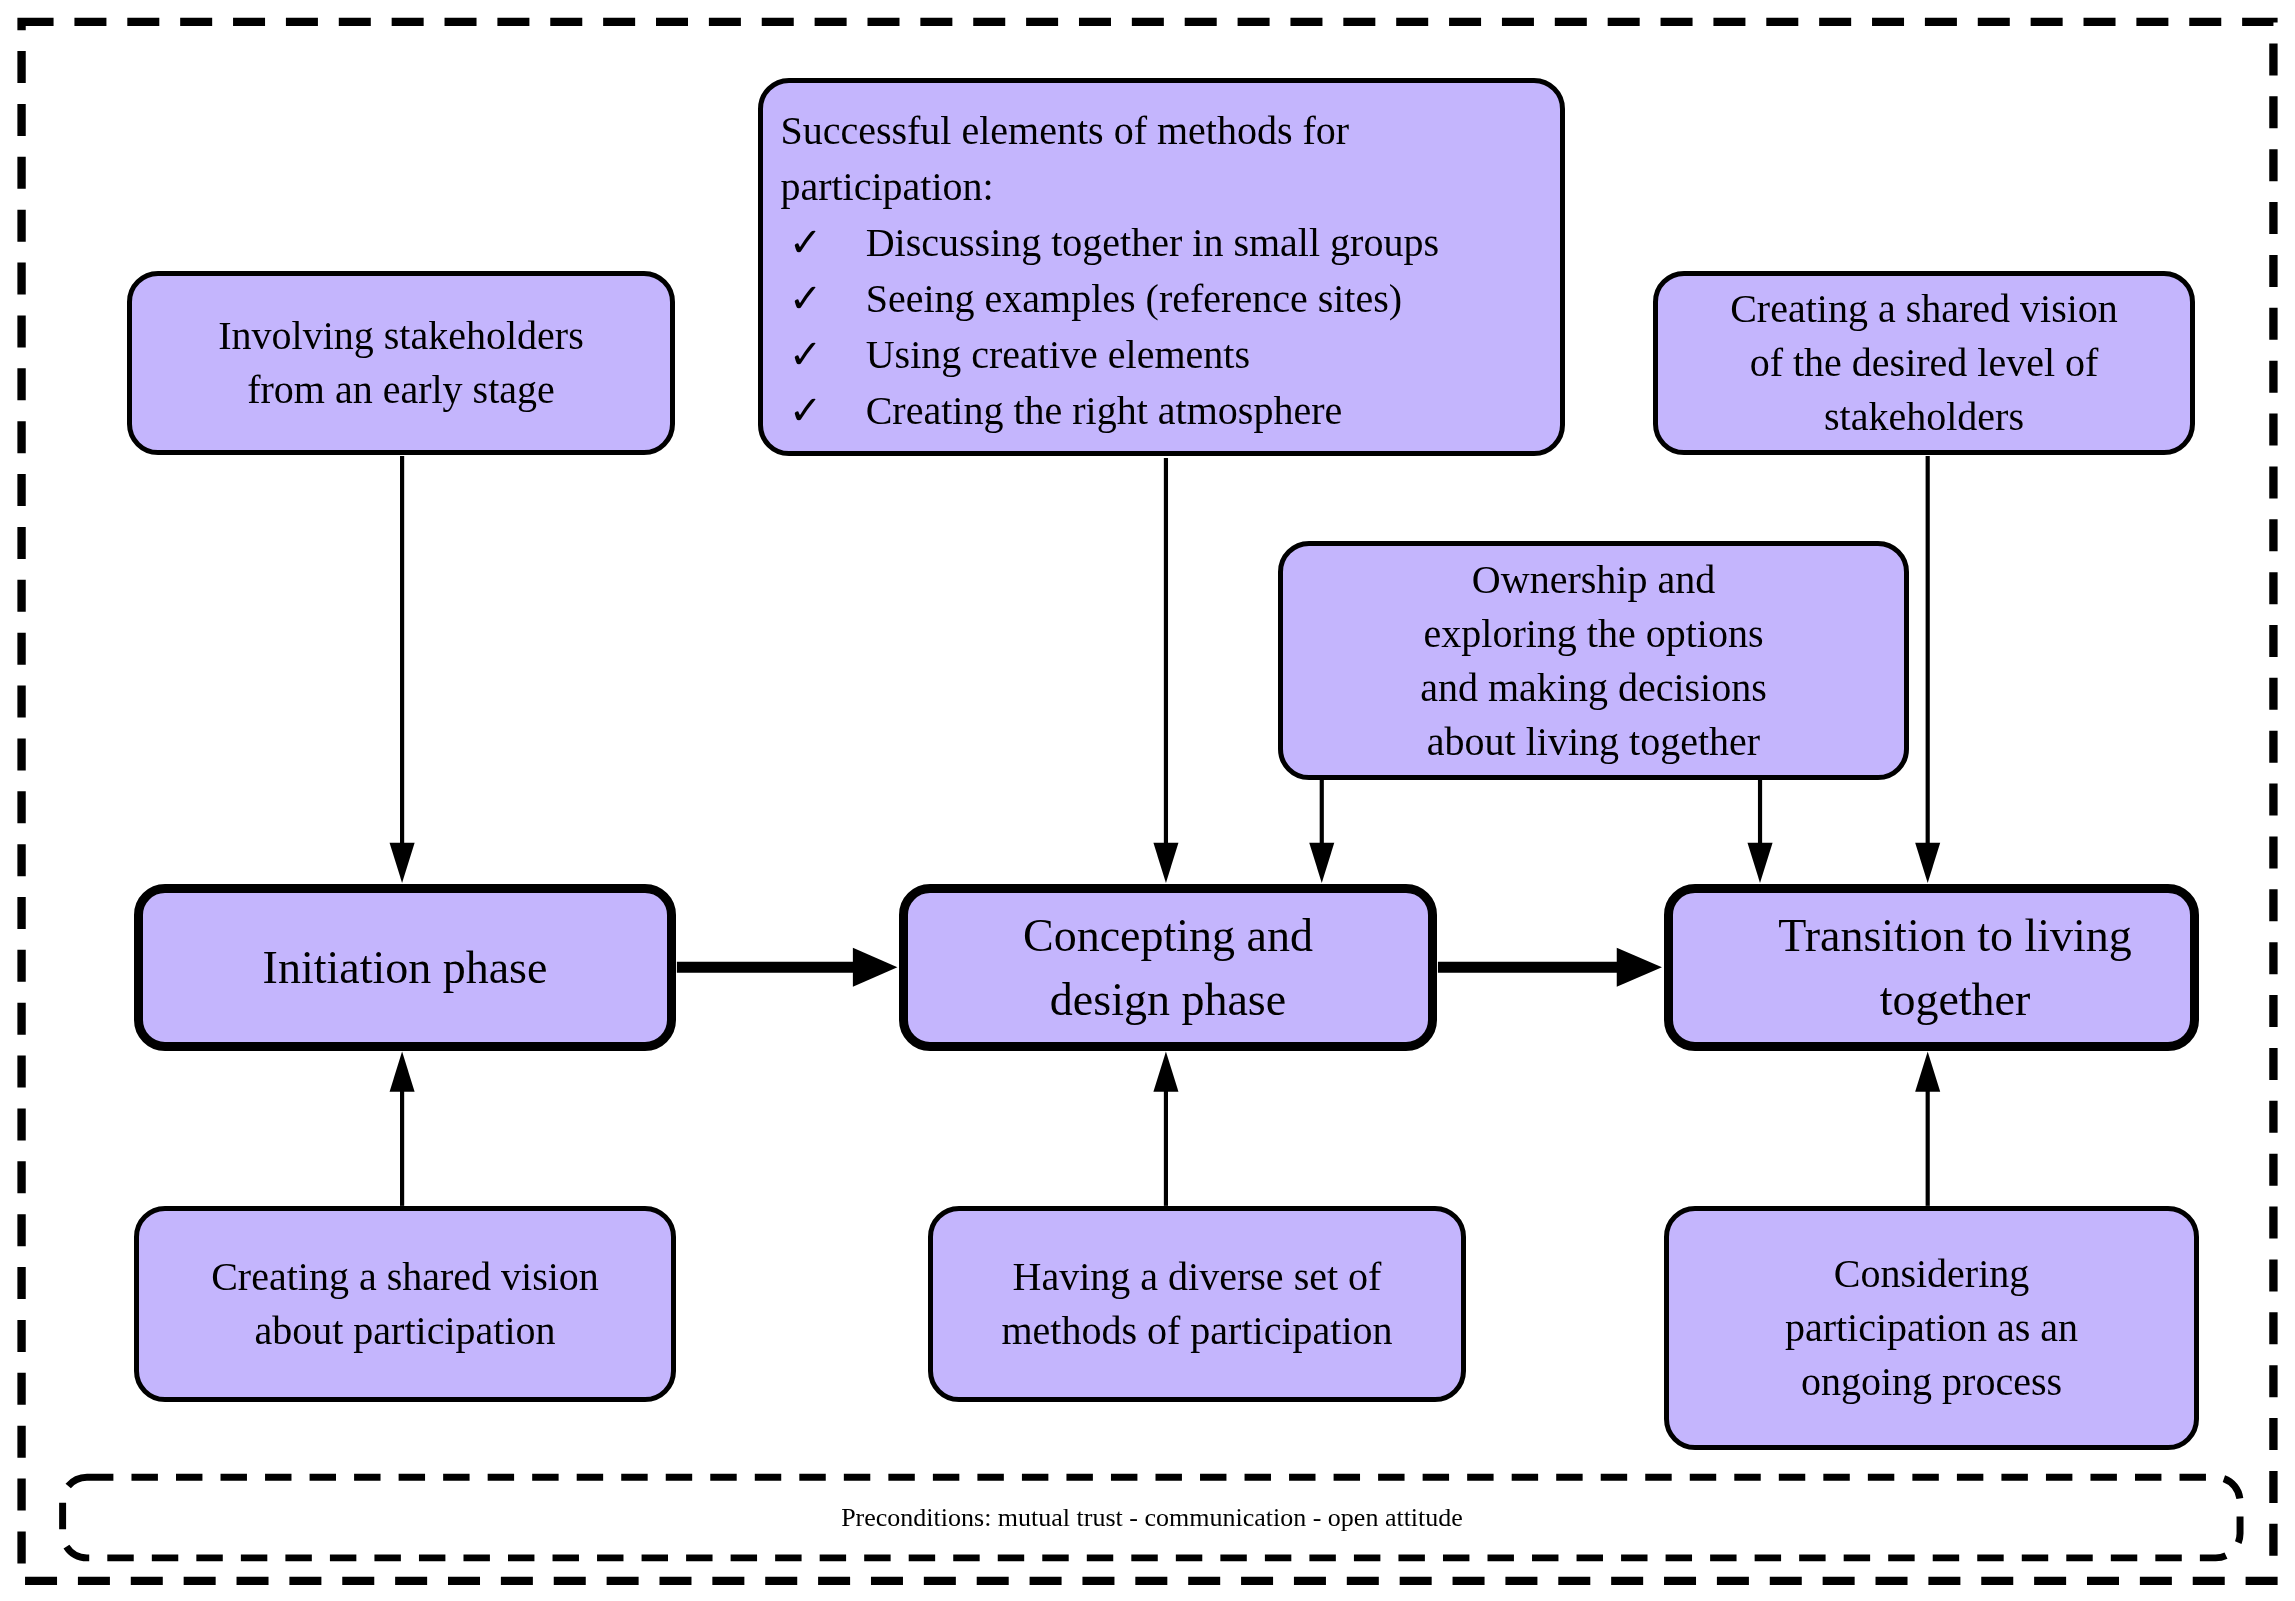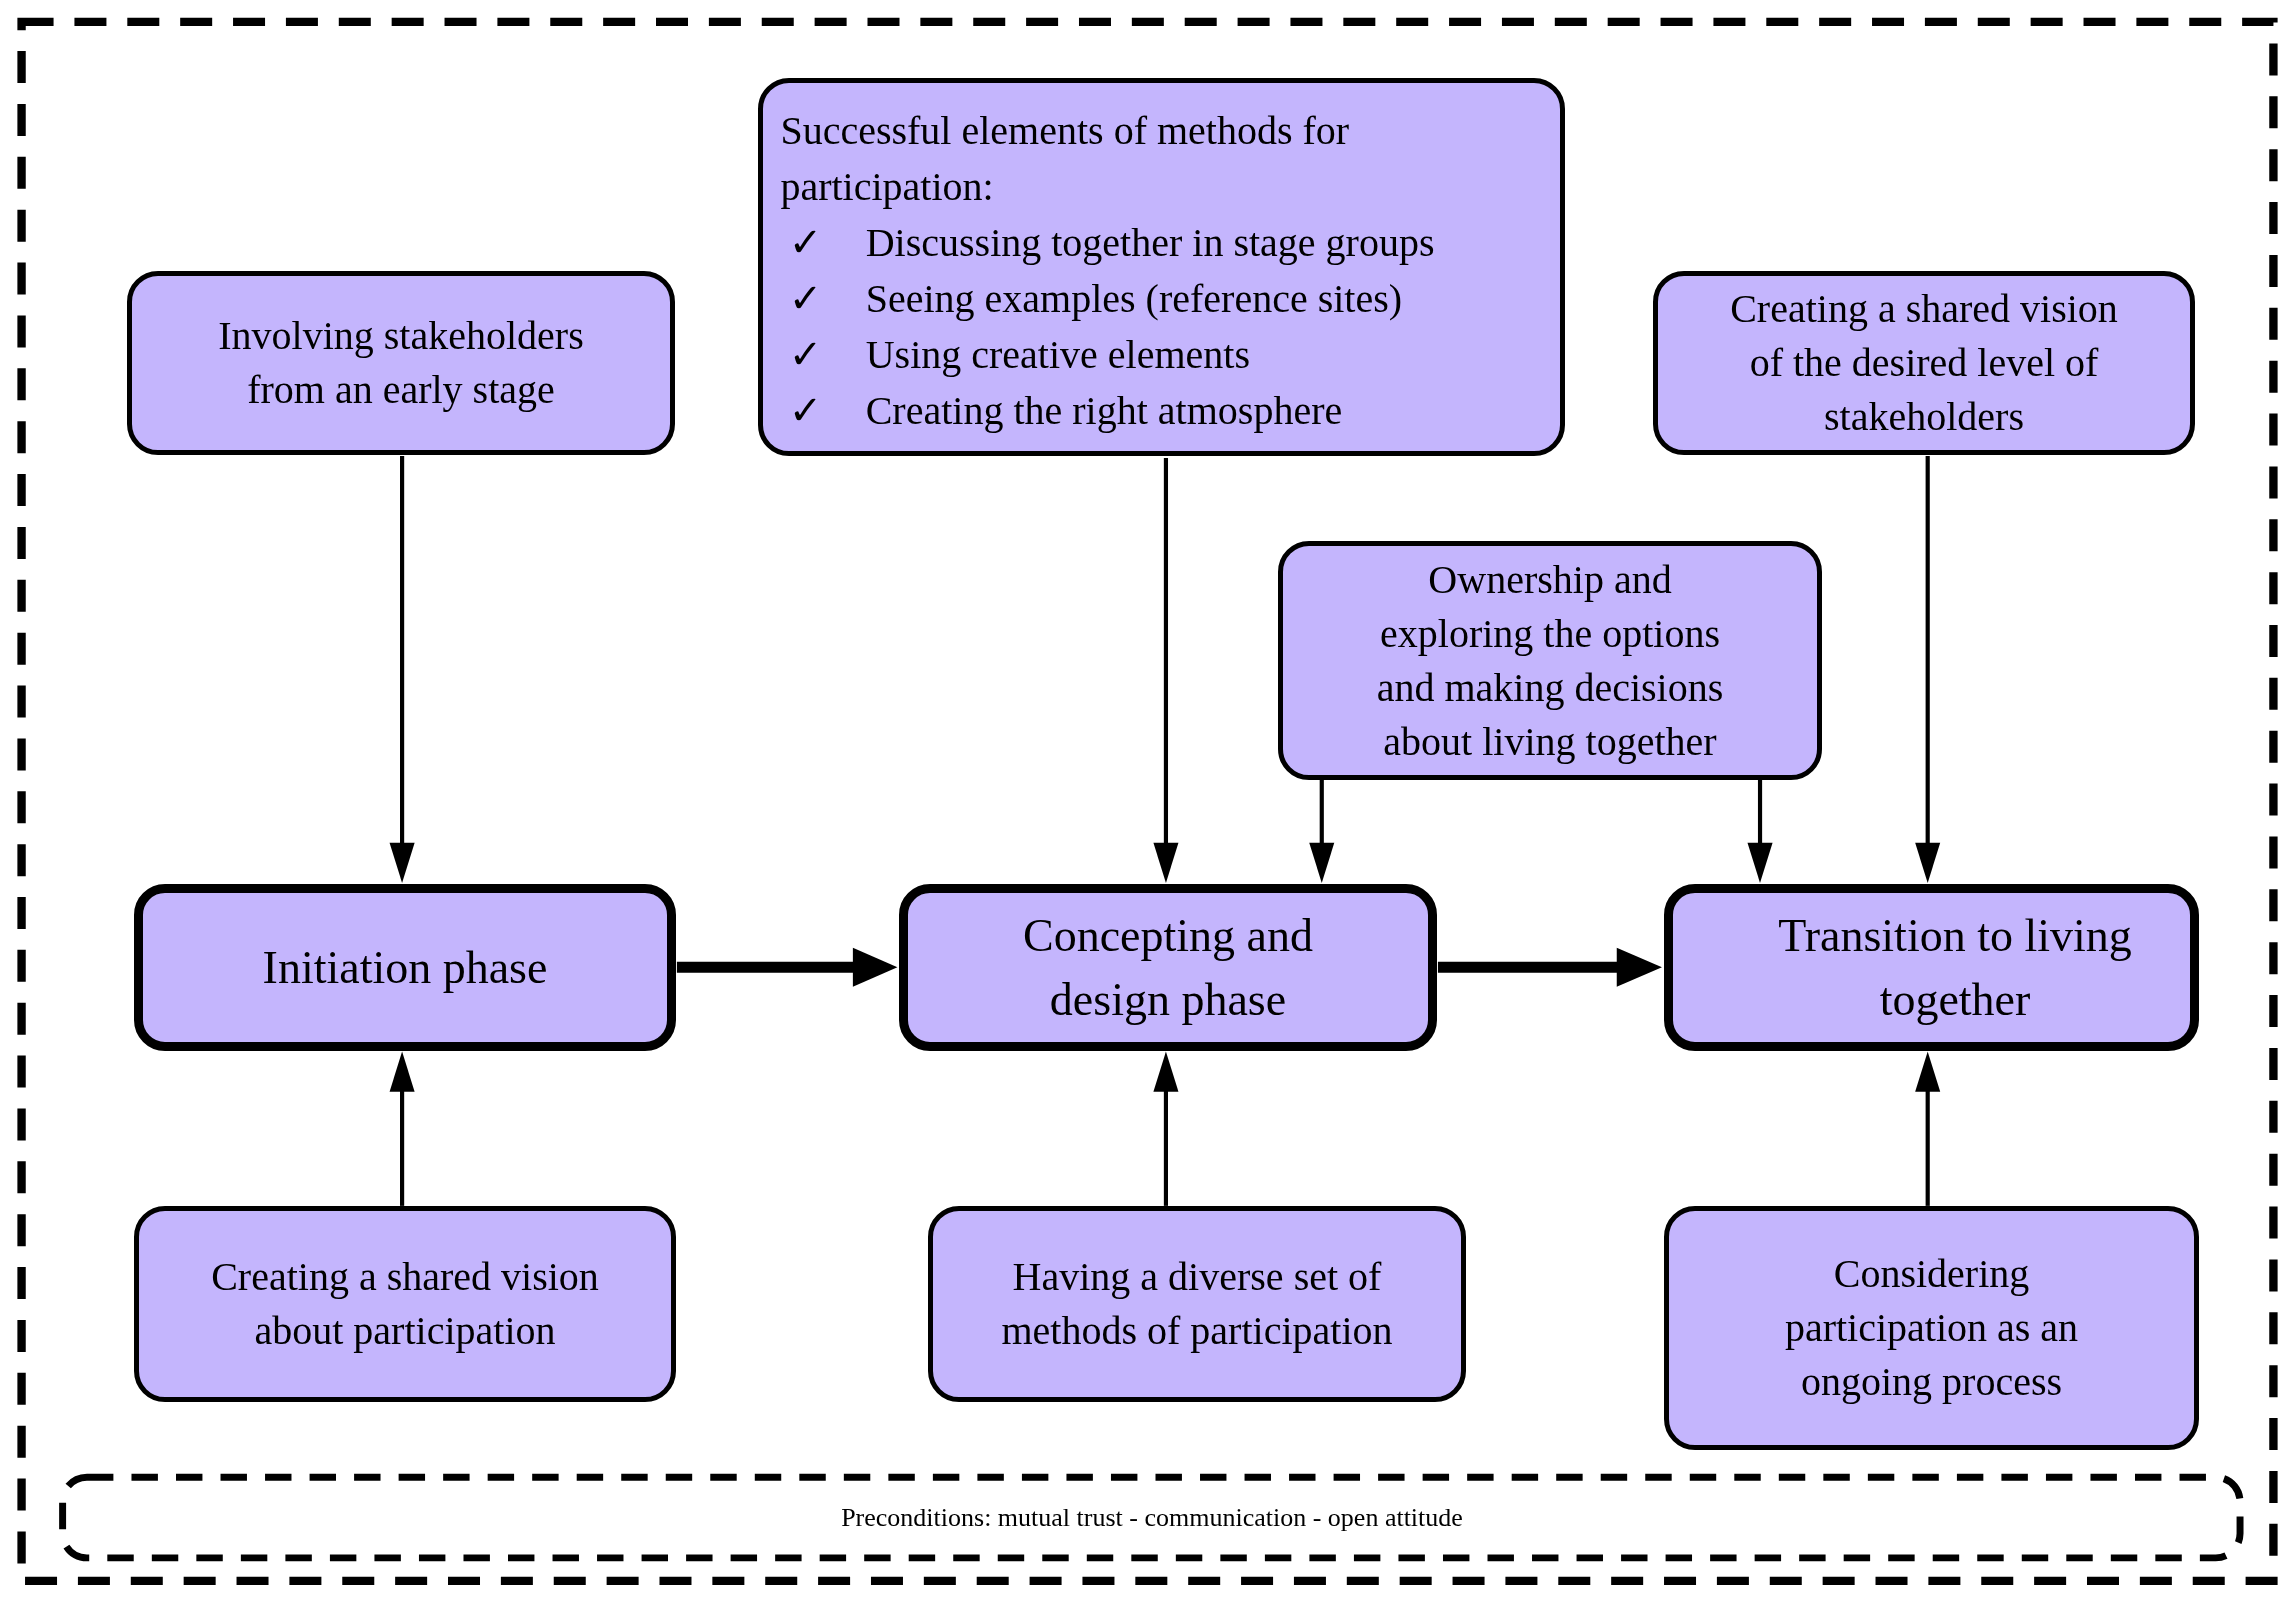"Discussing together in stage groups" span.sb-item { text: stage -> small }
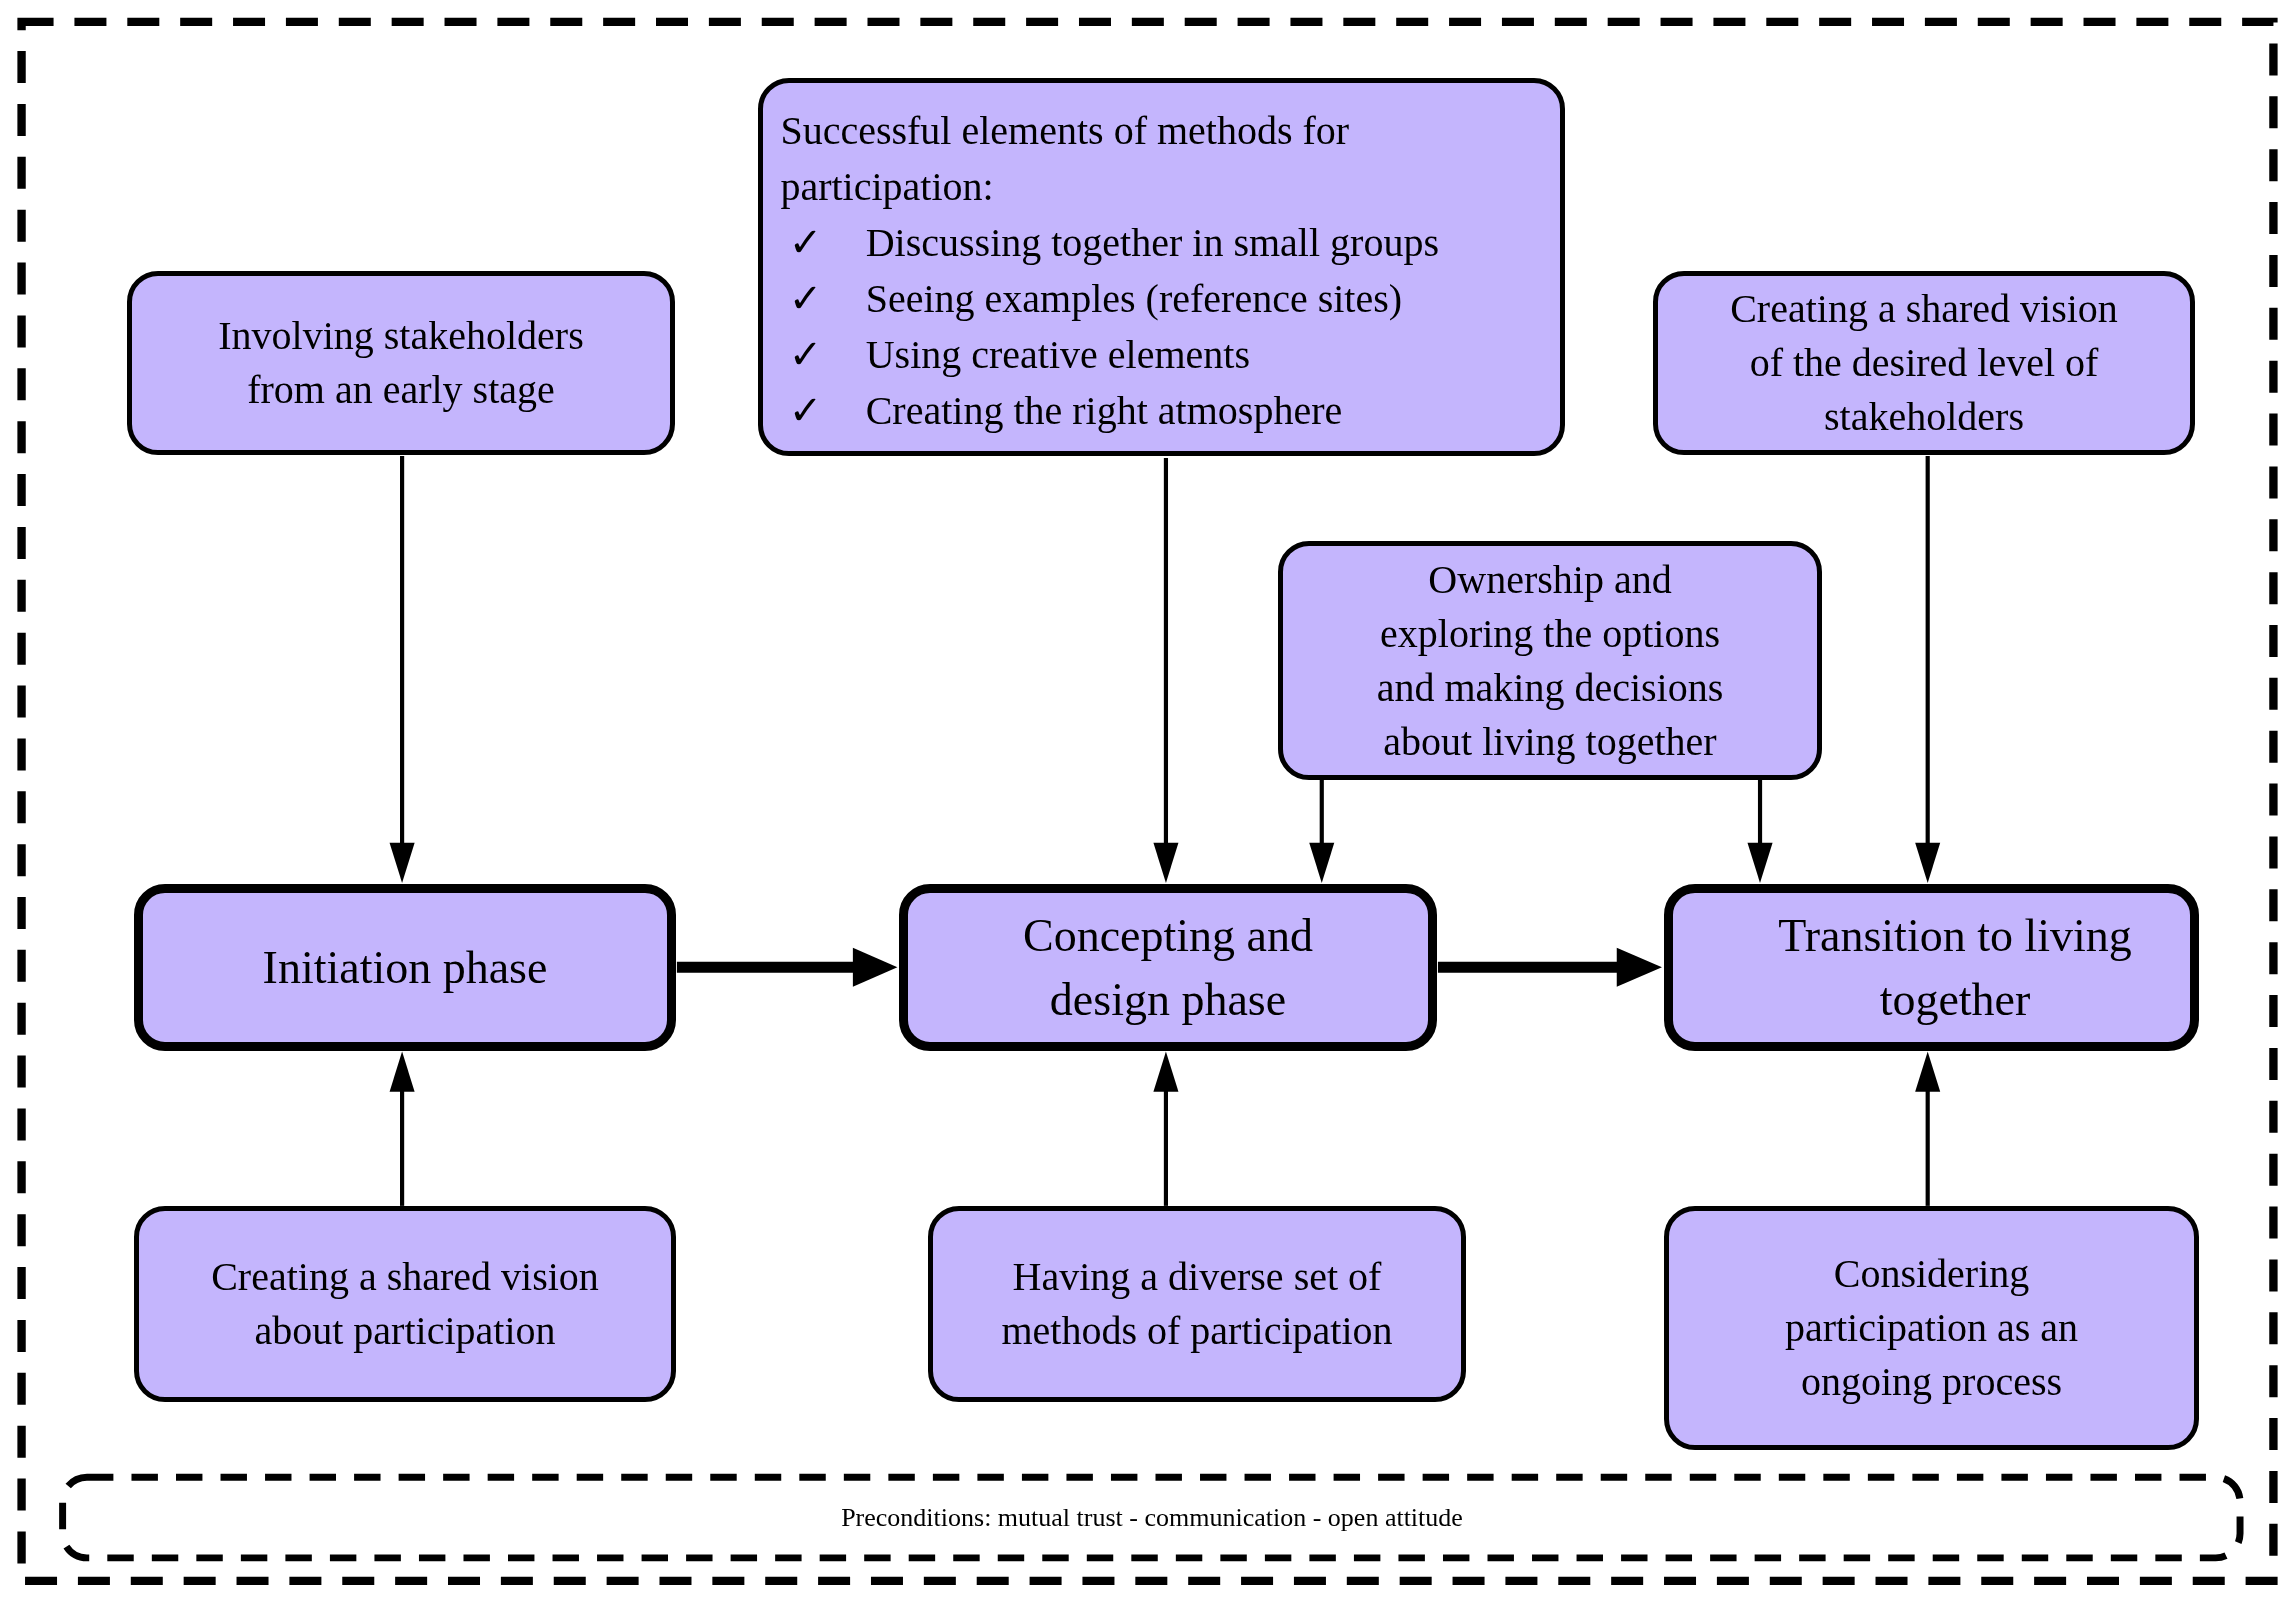"Ownership and" #box-ownership { width: 544px -> 631px }
